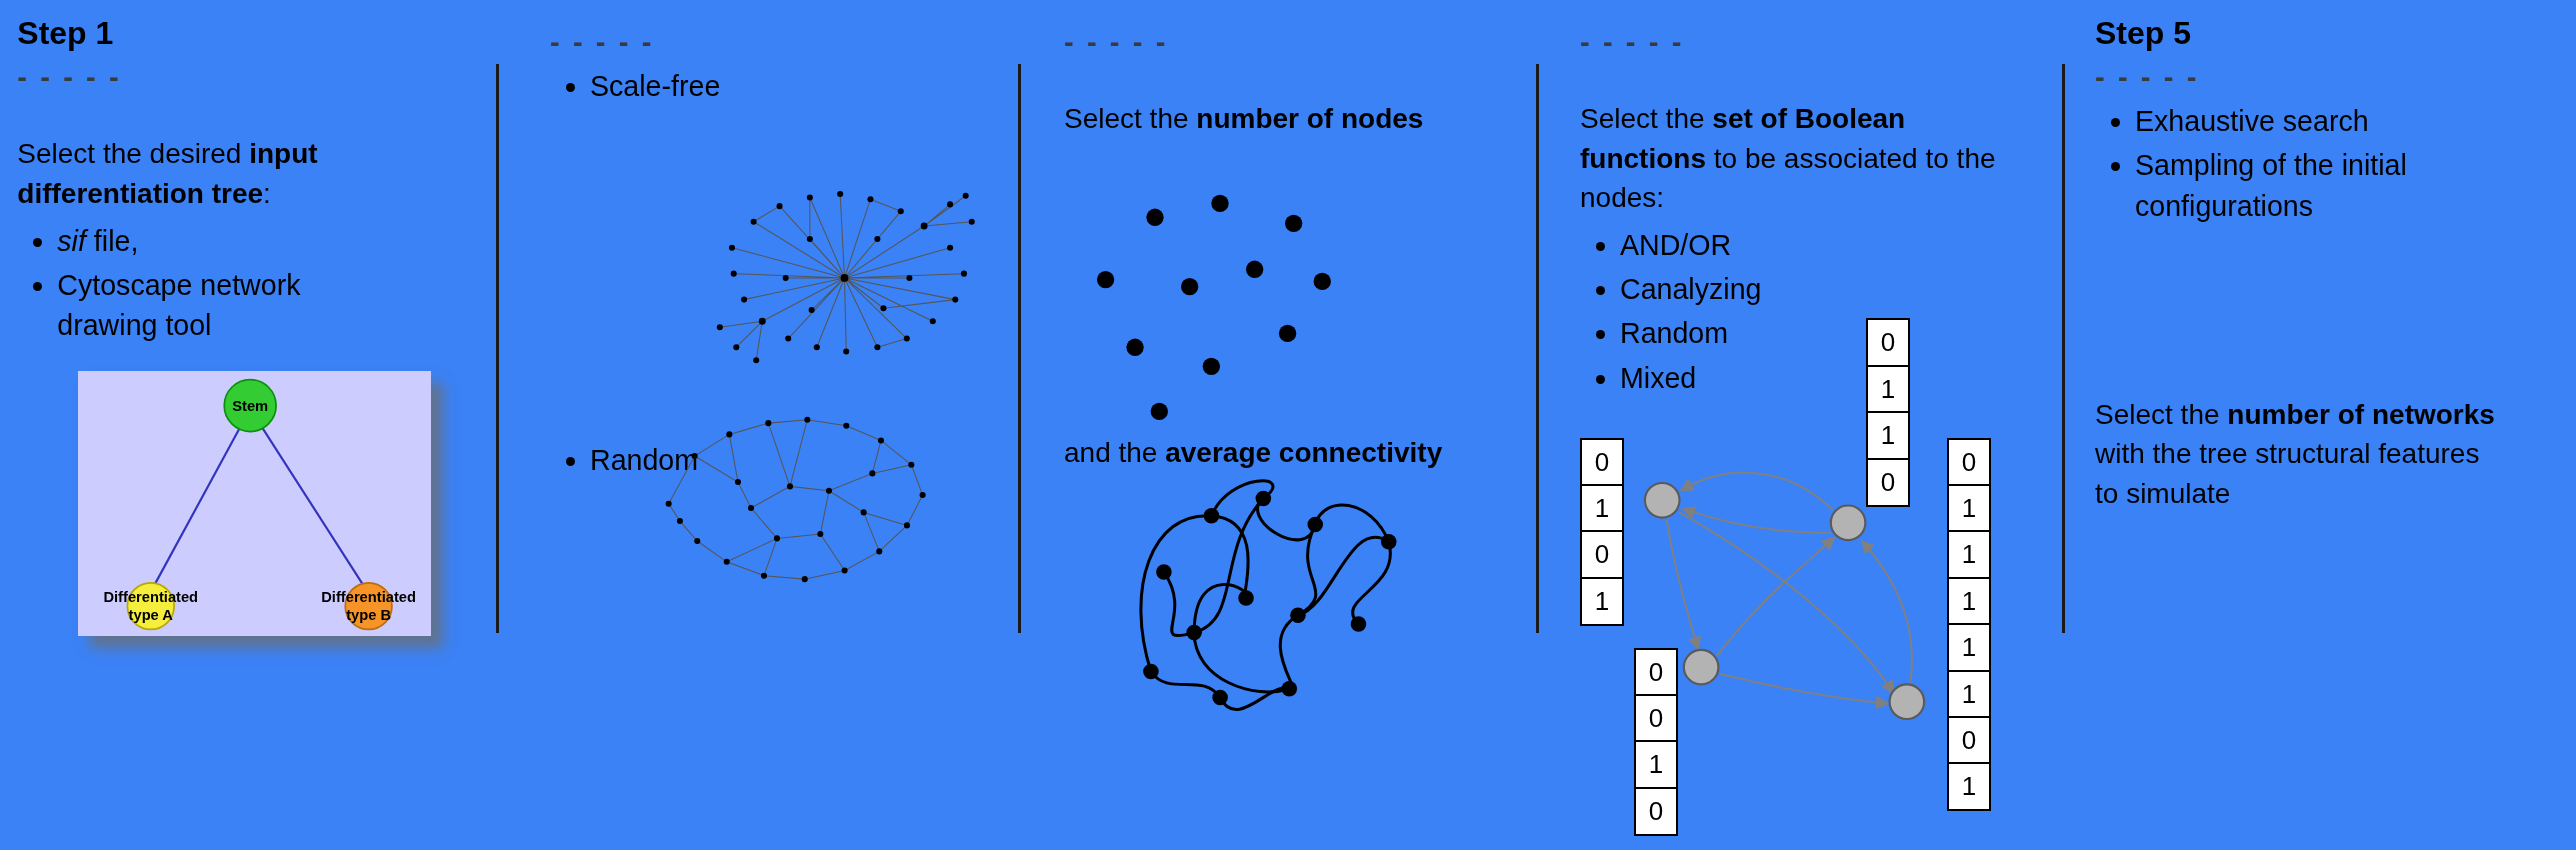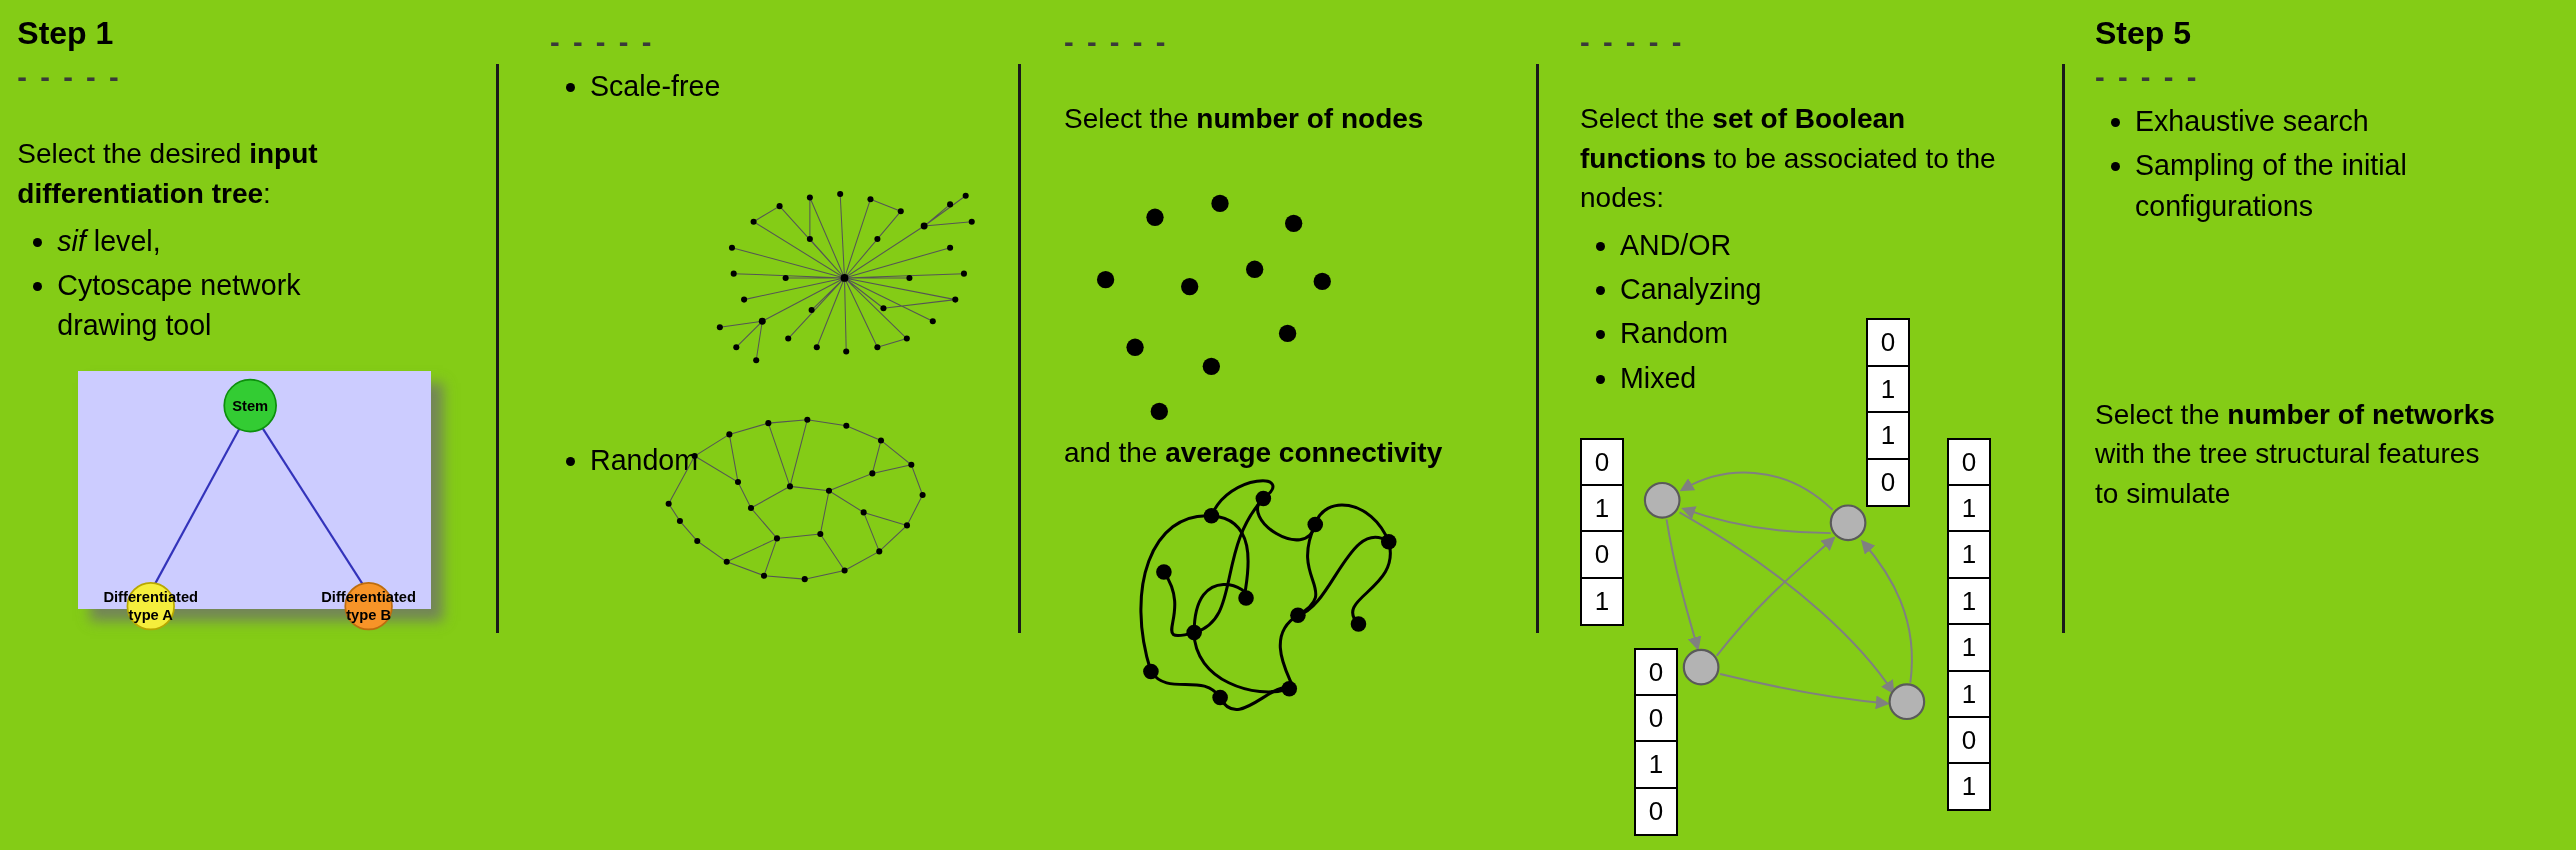"Step 1" .page { background: #84cc16 -> #3b82f6 }
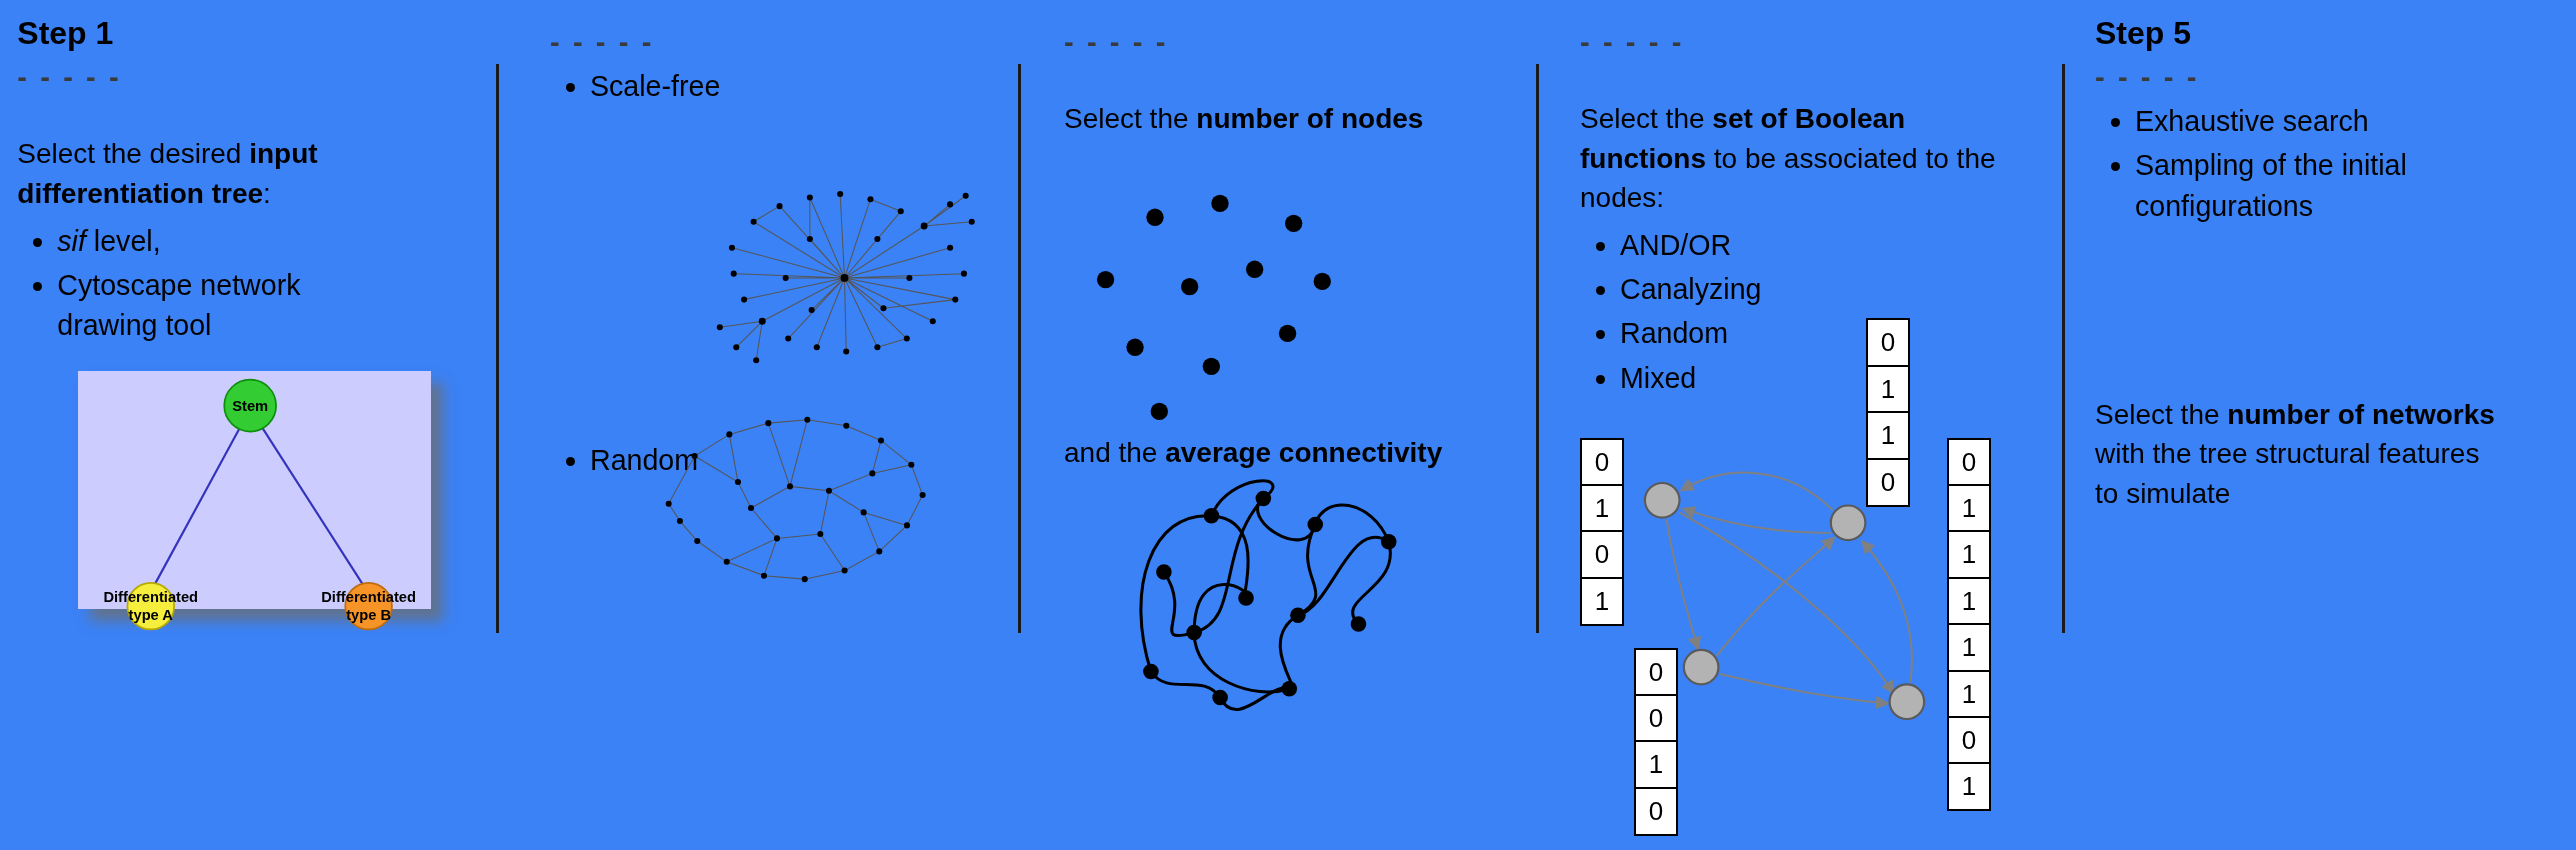"level," span { text: level -> file }
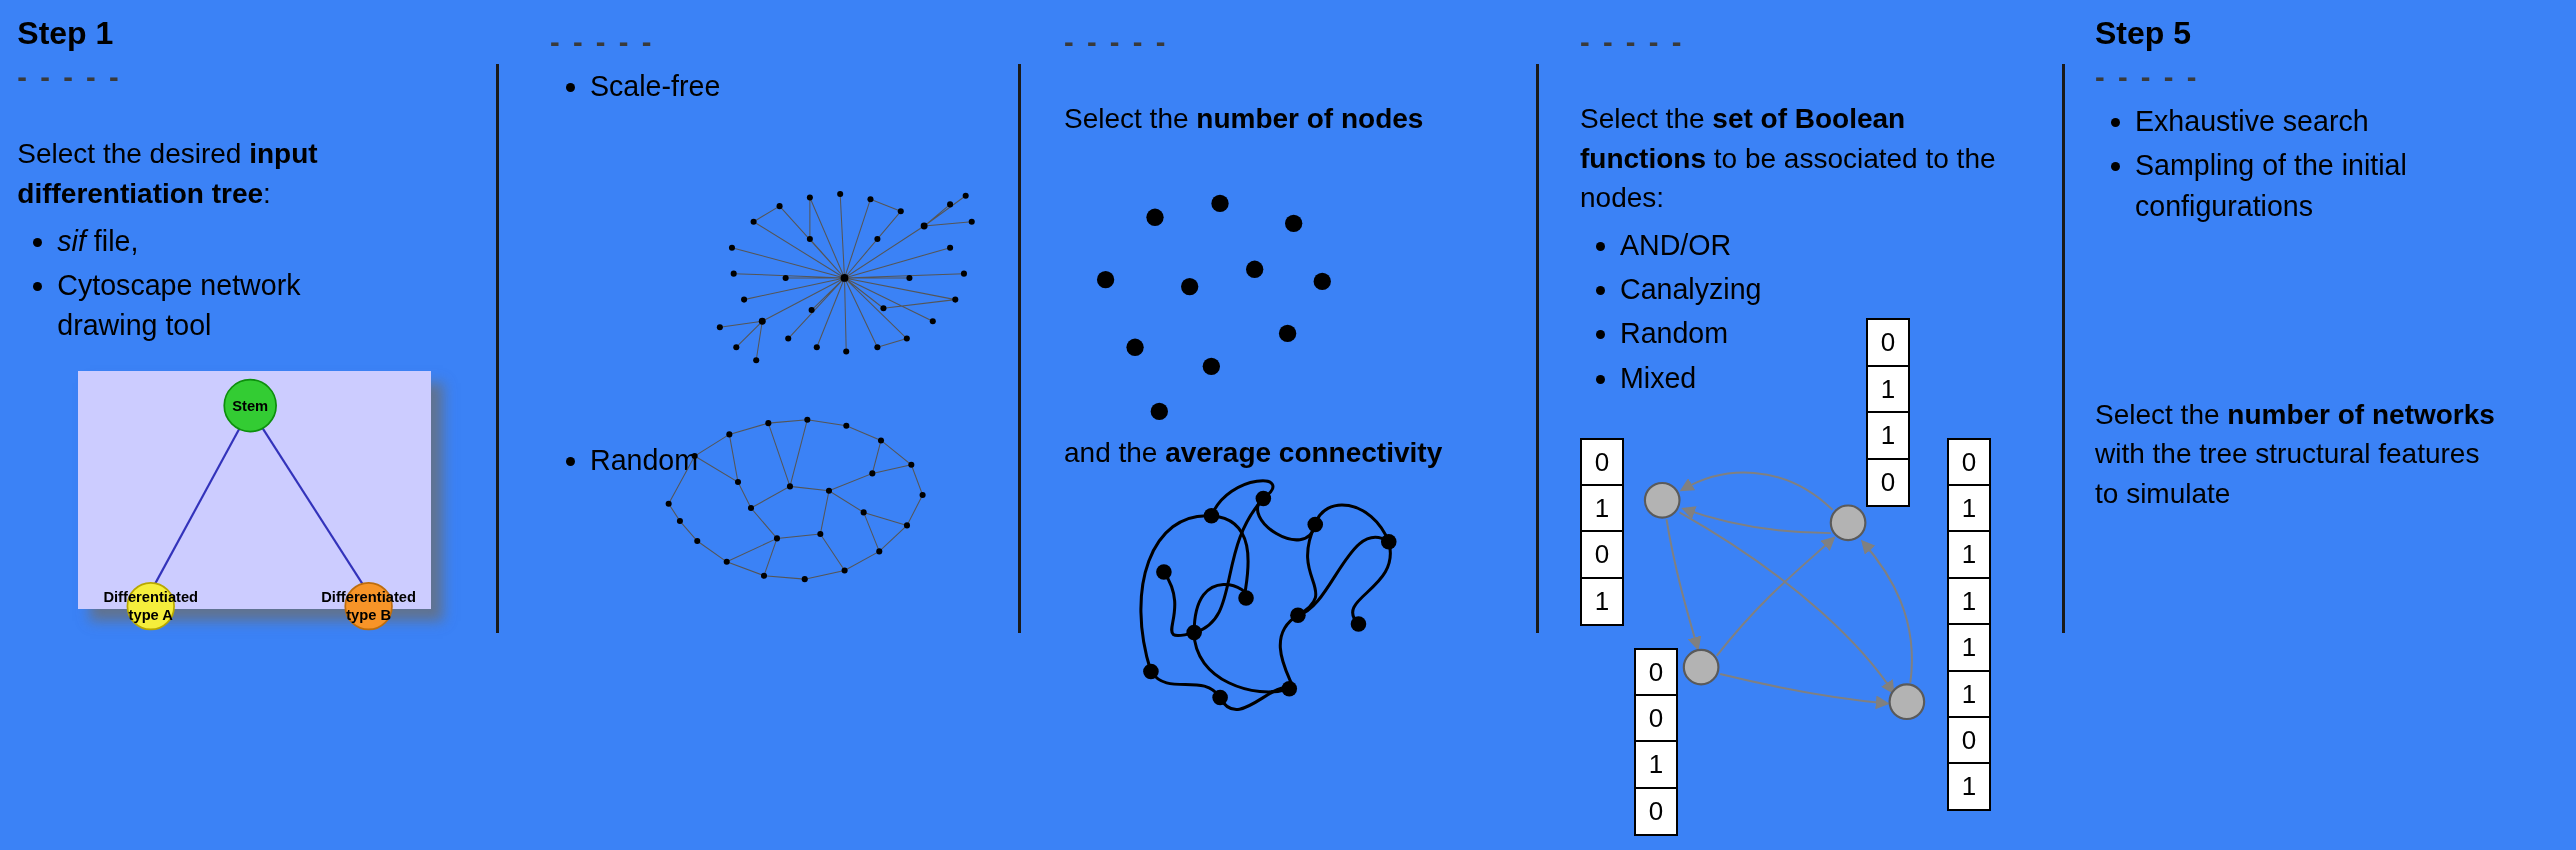"Stem" .tree-figure { height: 238px -> 265px }
